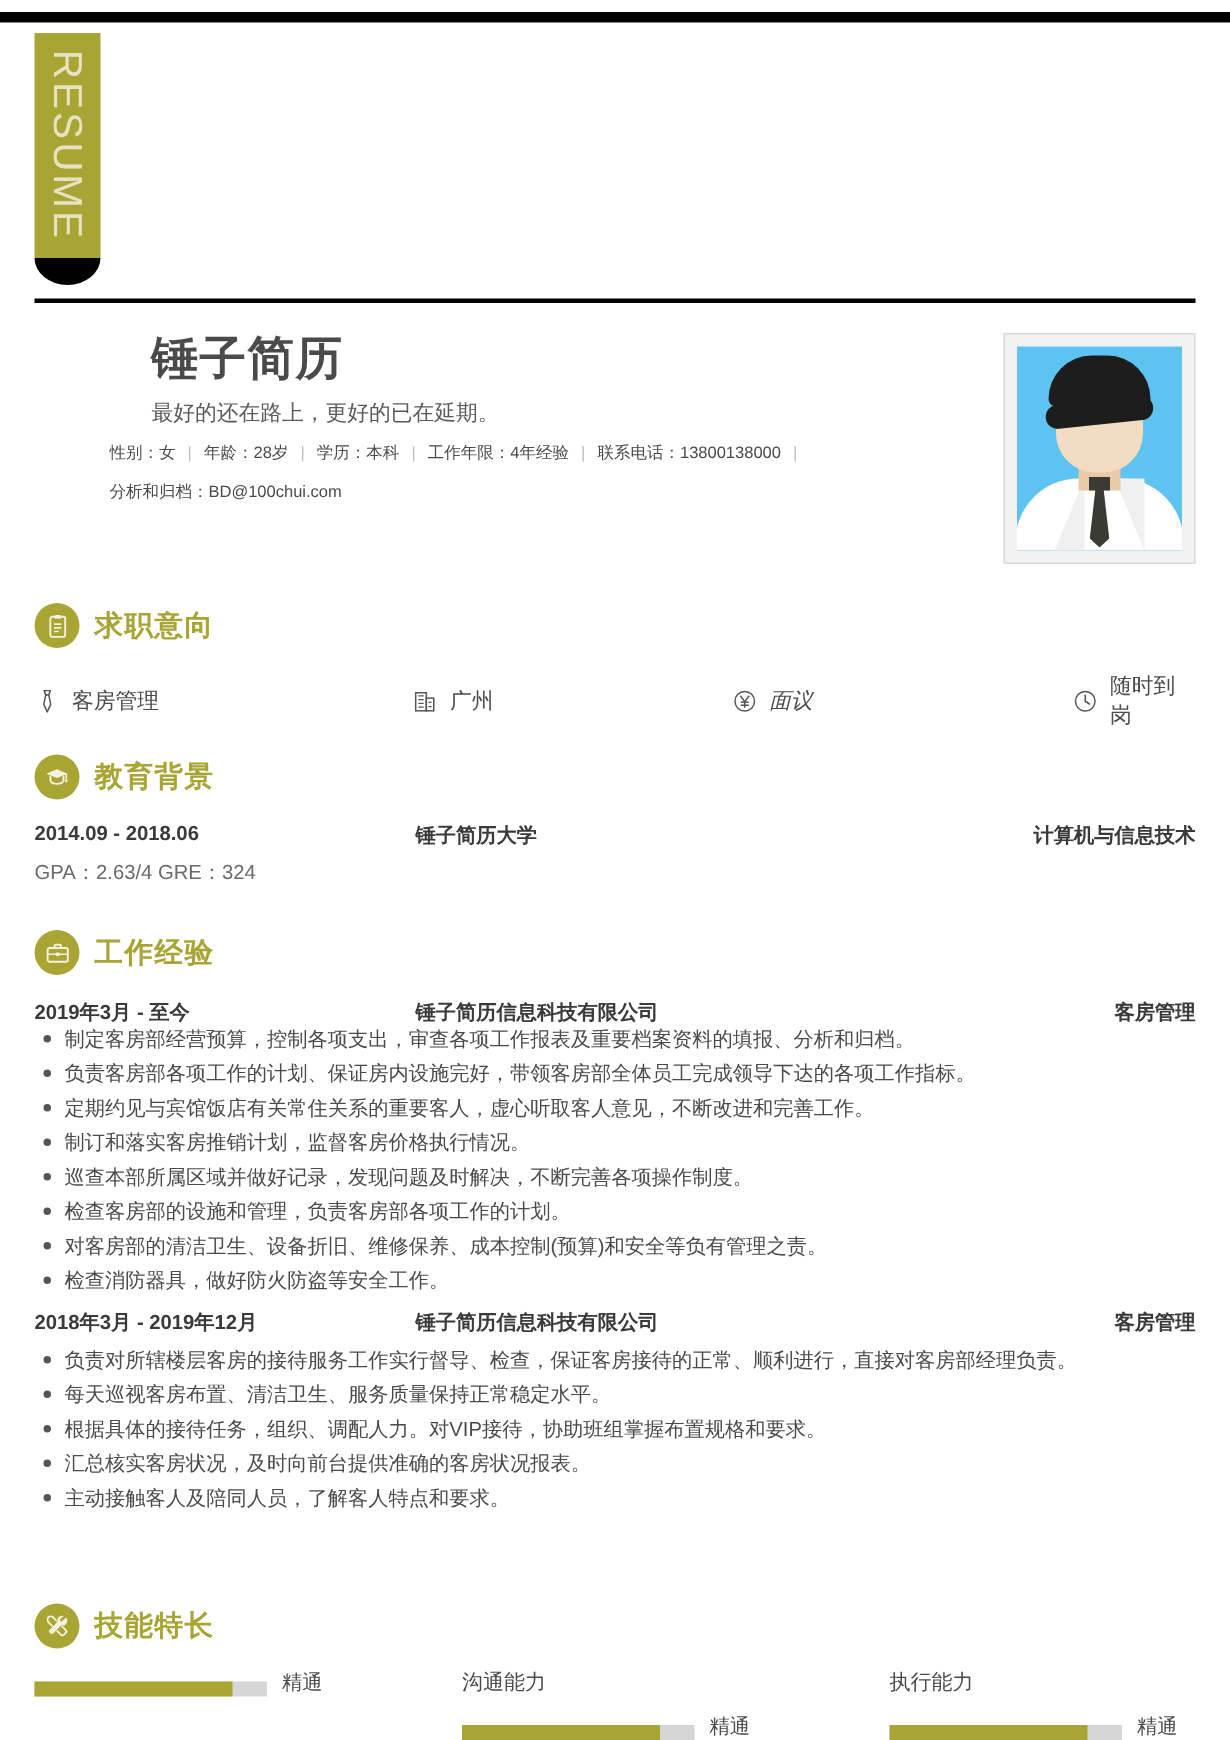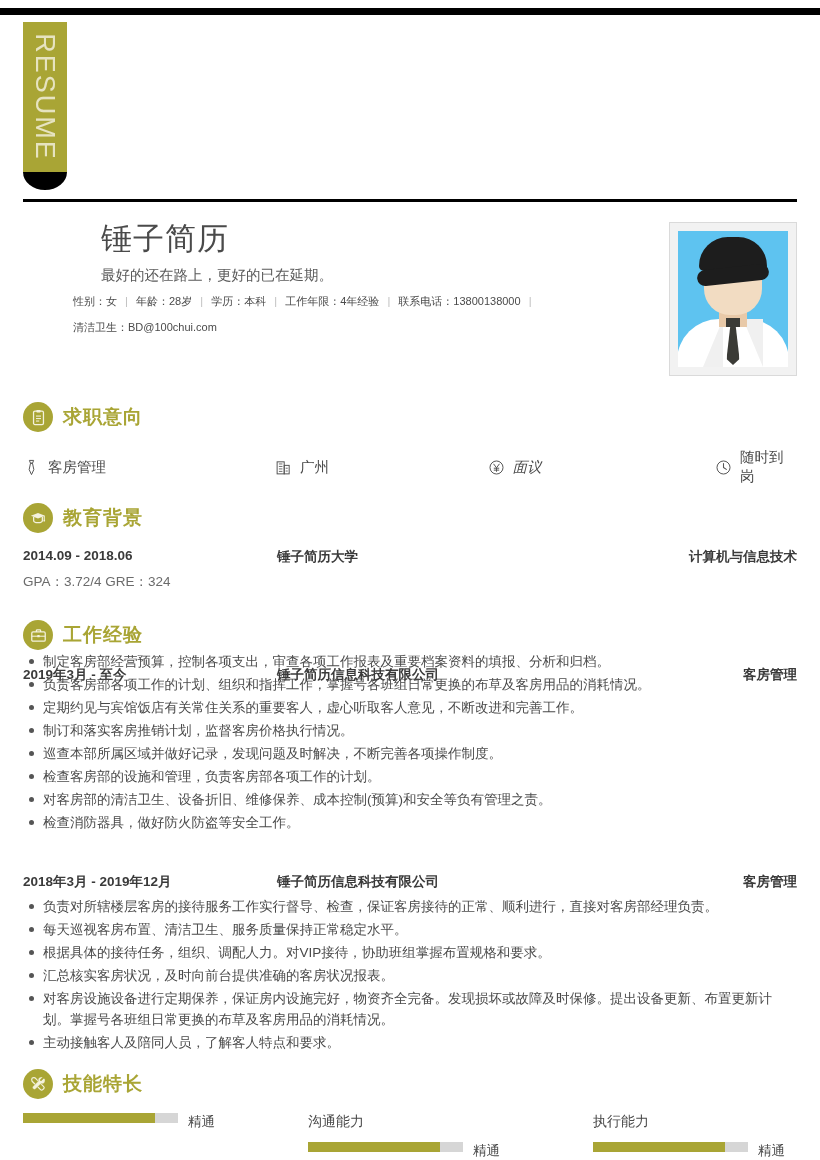"锤子简历" .name { font-weight: 400 -> 700 }
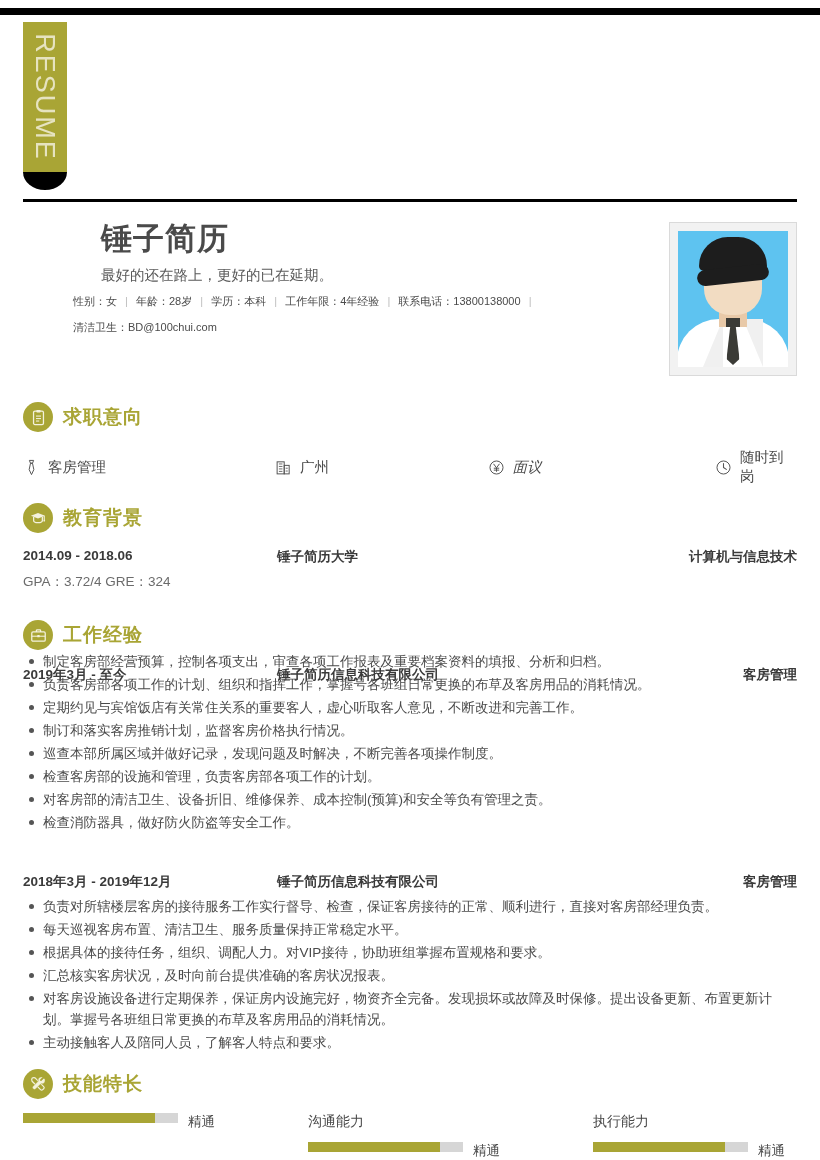"清洁卫生：BD@100chui.com" span.meta-item { text: 清洁卫生 -> 分析和归档 }
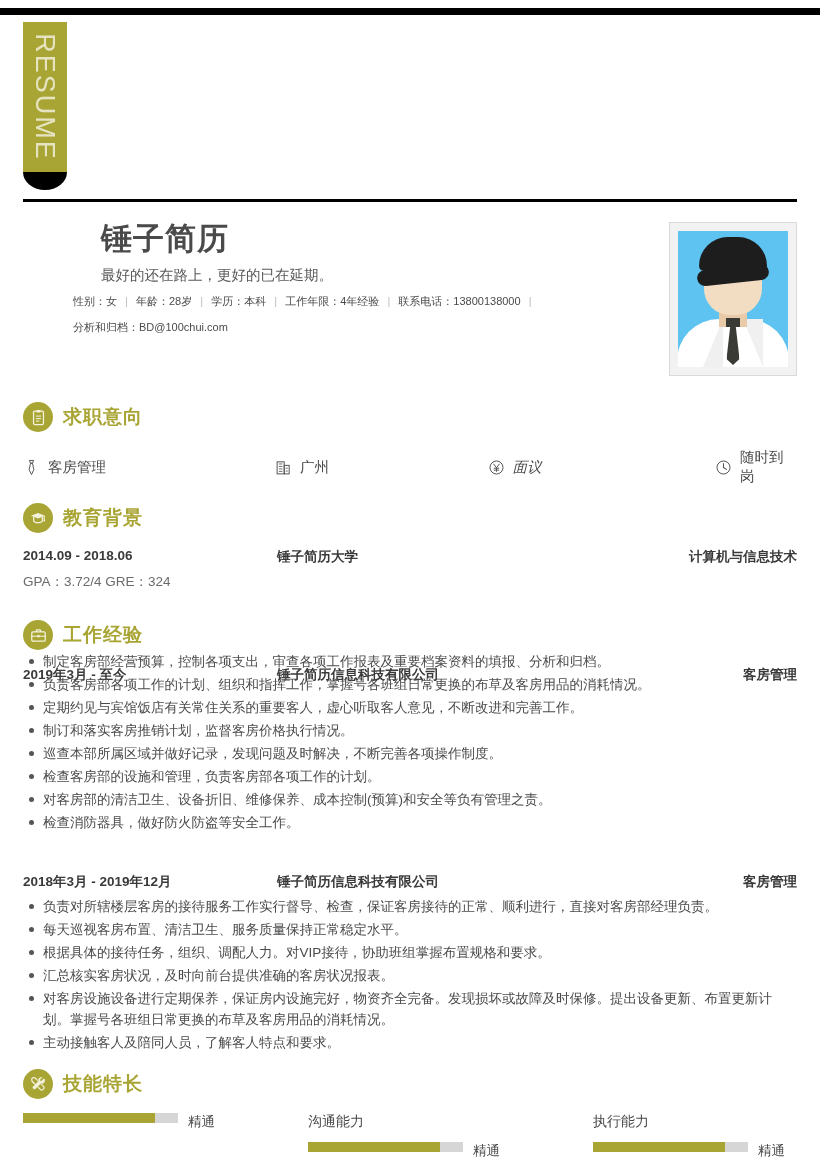"GPA：3.72/4 GRE：324" div.sub-line { text: 3.72/4 -> 2.63/4 }
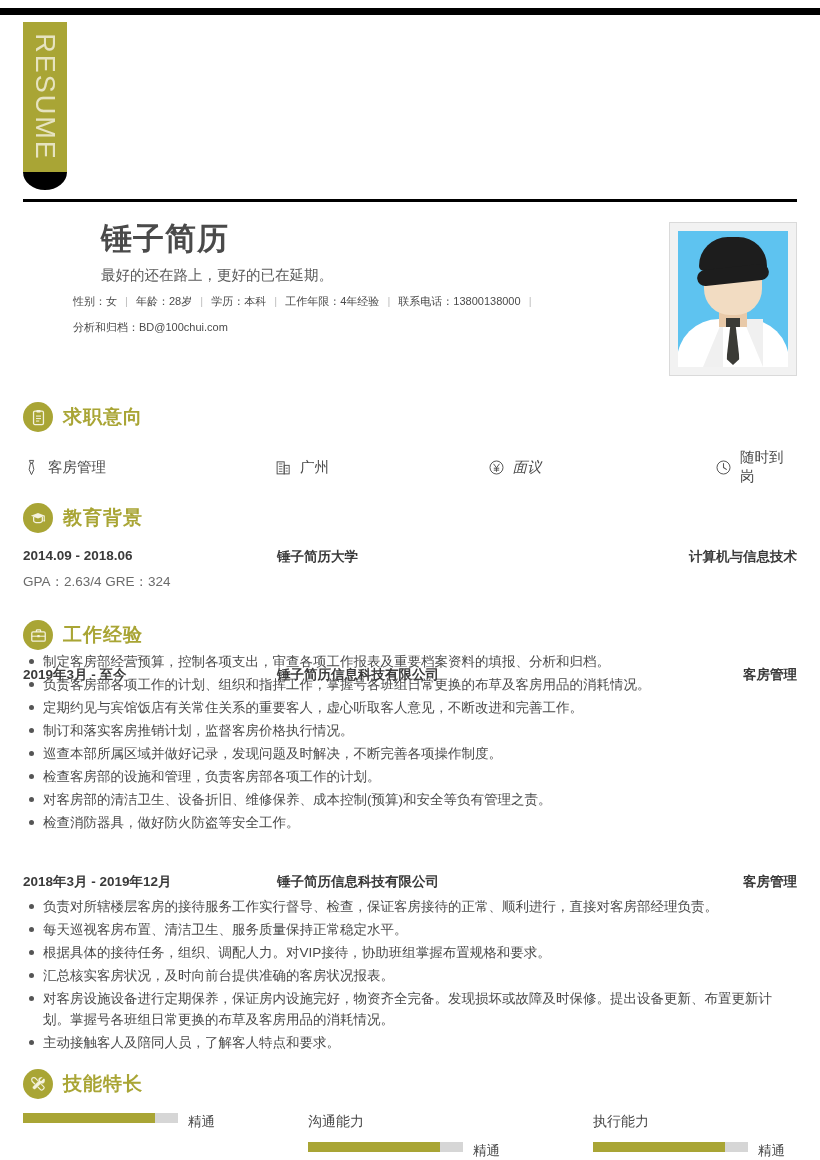"制定客房部经营预算，控制各项支出，审查各项工作报表及重要档案资料的填报、分析和归" ul.bullets { top: 651px -> 682px }
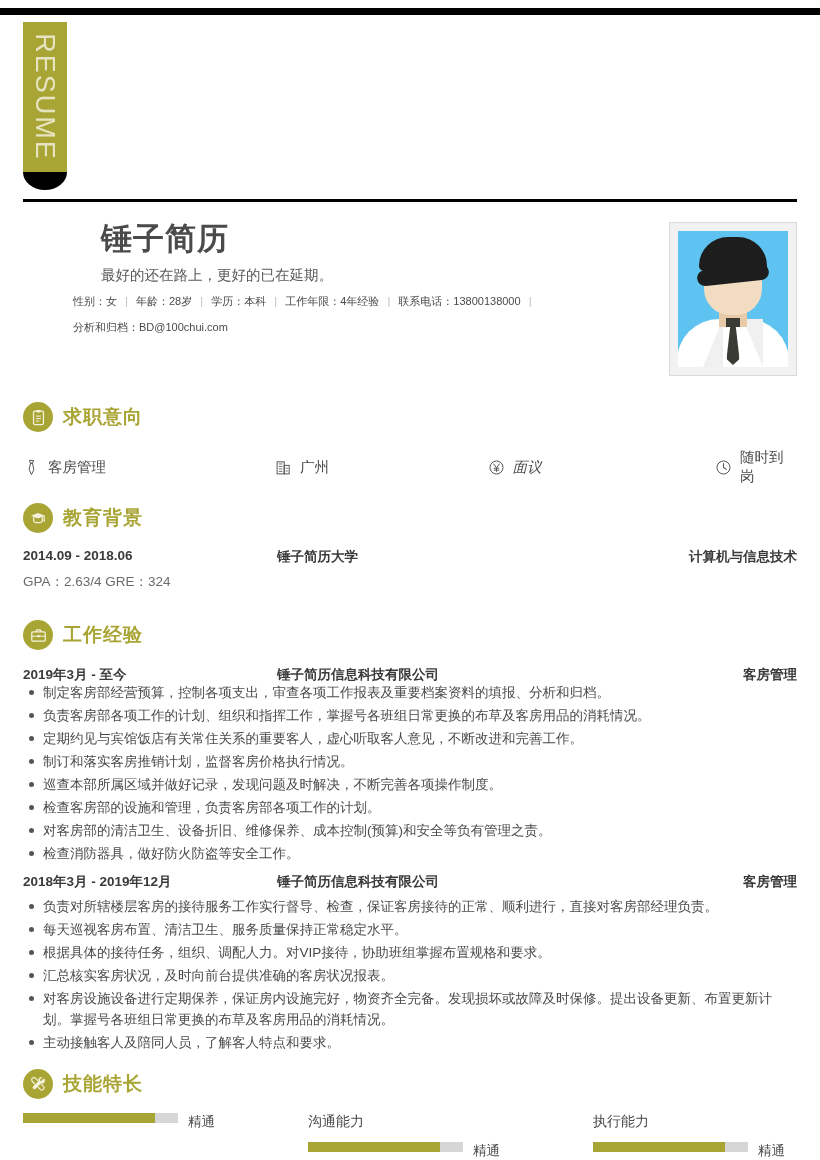"负责客房部各项工作的计划、组织和指挥工作，掌握号各班组日常更换的布草及客房用品的" li { text: 组织和指挥工作，掌握号各班组日常更换的布草及客房用品的消耗情况 -> 保证房内设施完好，带领客房部全体员工完成领导下达的各项工作指标 }
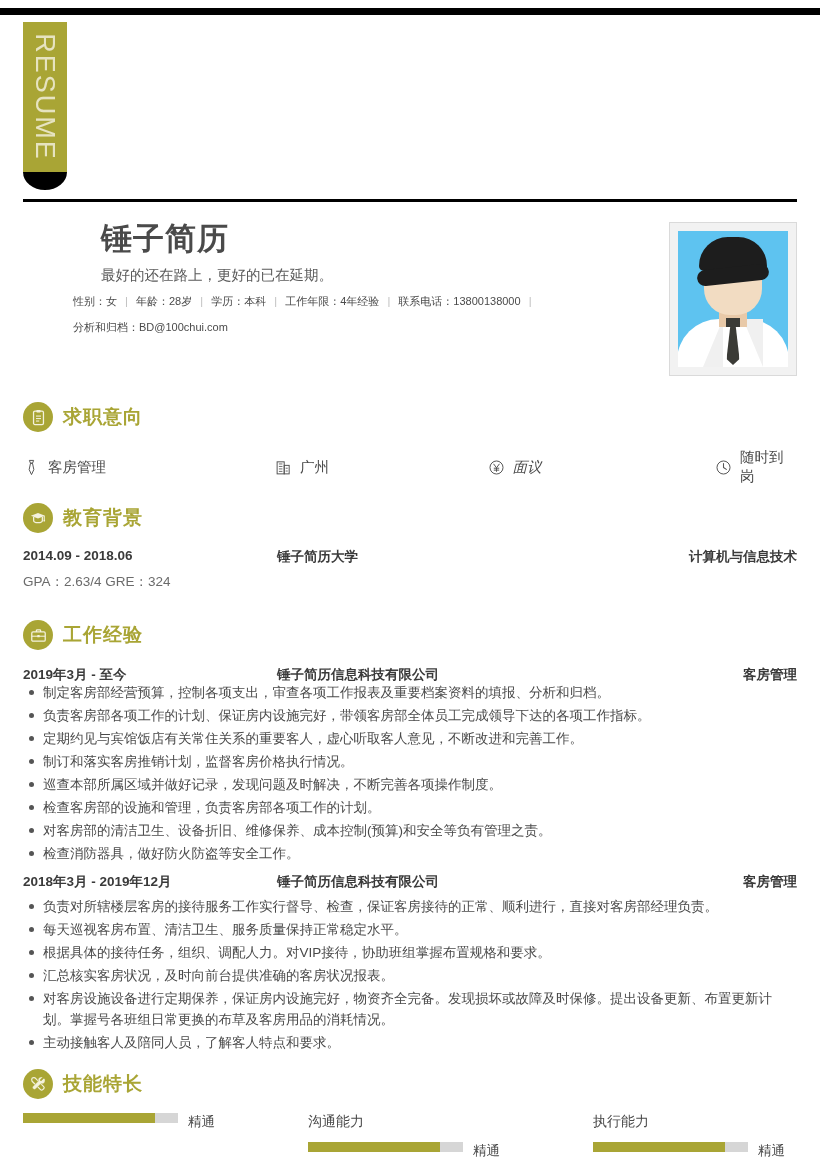"对客房设施设备进行定期保养，保证房内设施完好，物资齐全完备。发现损坏或故障及时保" li { html: <li>对客房设施设备进行定期保养，保证房内设施完好，物资齐全完备。发现损坏或故障及时保修。提出设备更新、布置更新计划。掌握号各班组日常更换的布草及客房用品的消耗情况。</li> -> none }
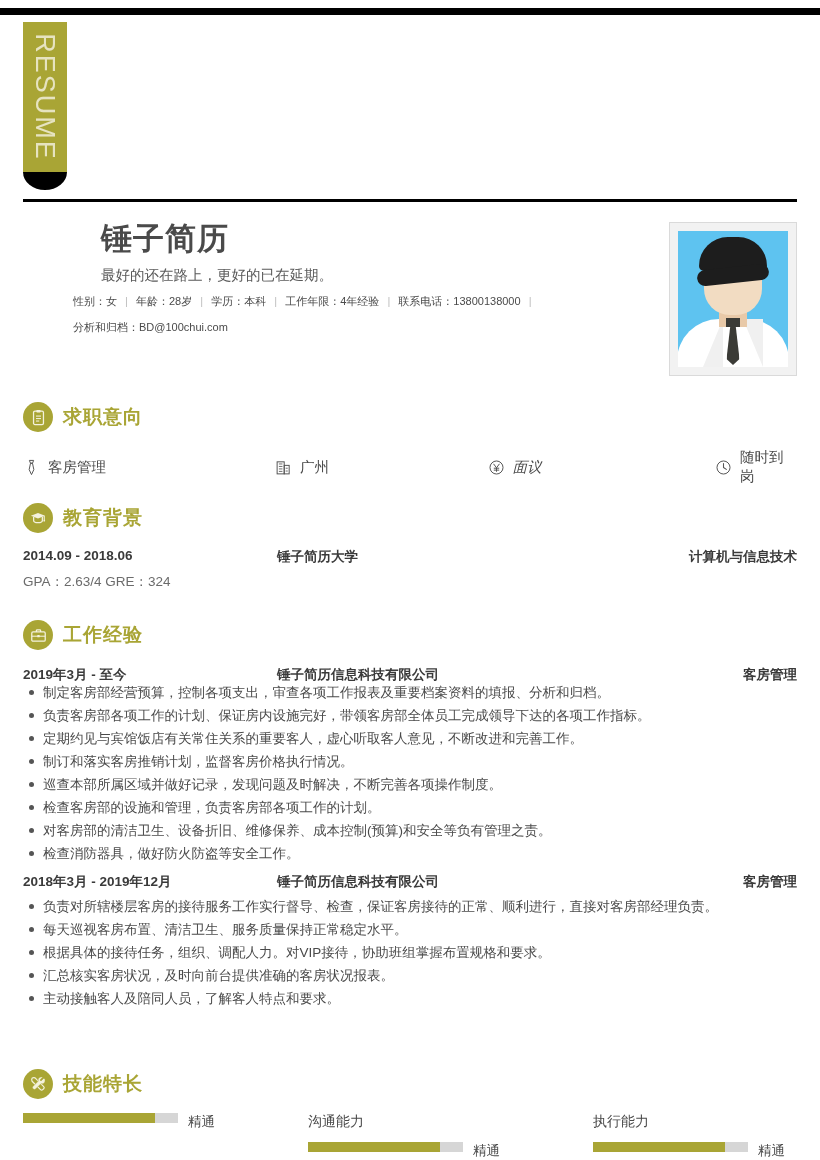"精通" .skill-bar-wrap { align-items: flex-start -> flex-end }
